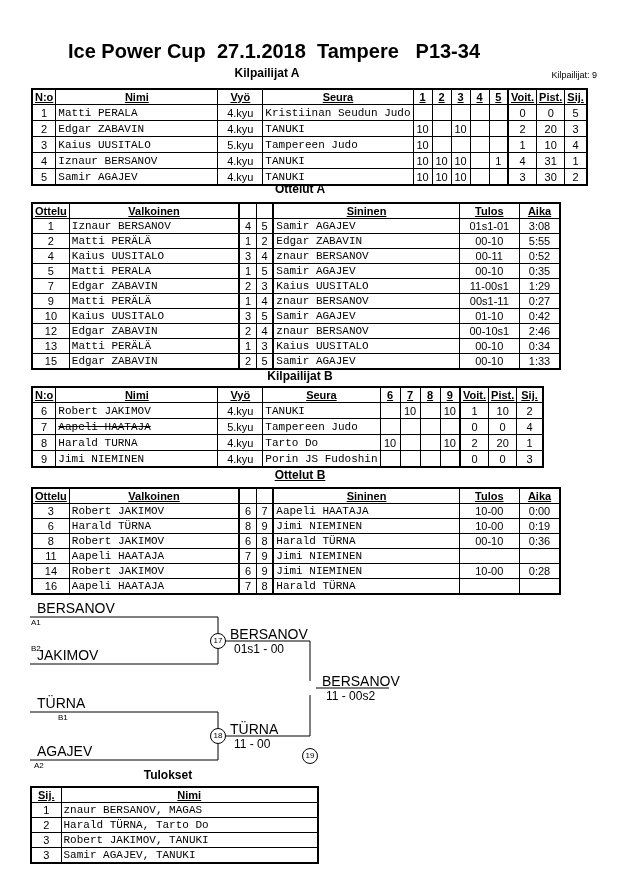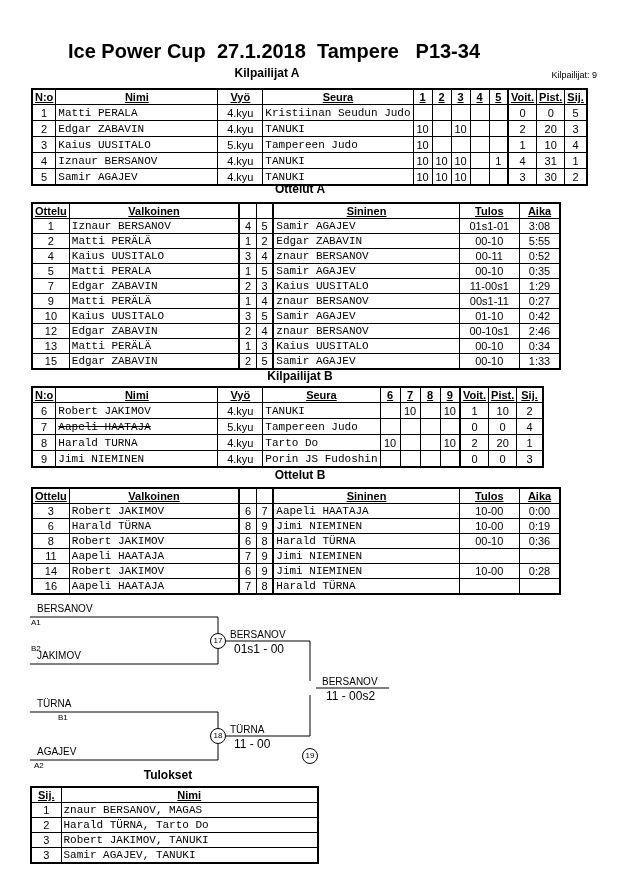"Ottelut B" #lbl-ottb { text-decoration: none -> underline }
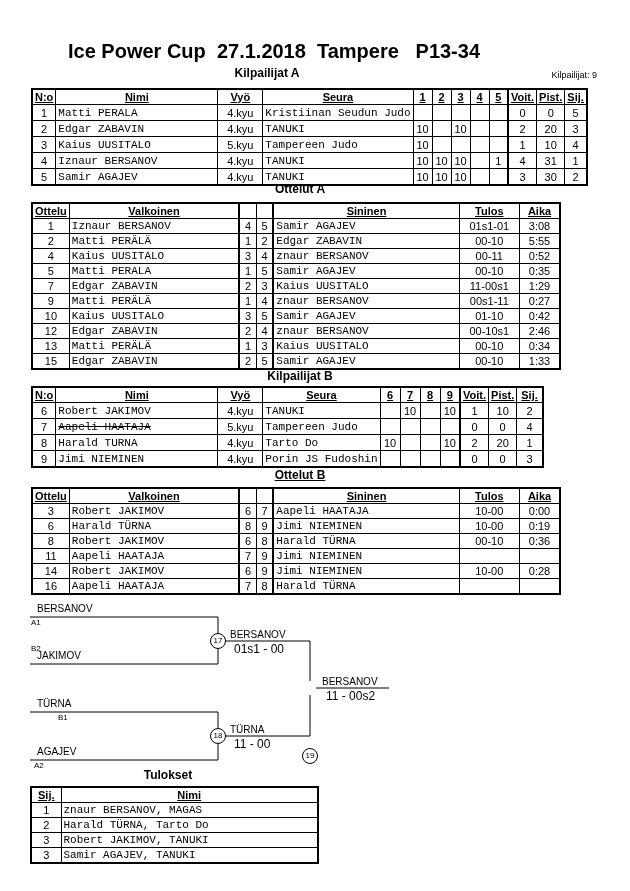"BERSANOV" .br-name { font-size: 10px -> 14px }
